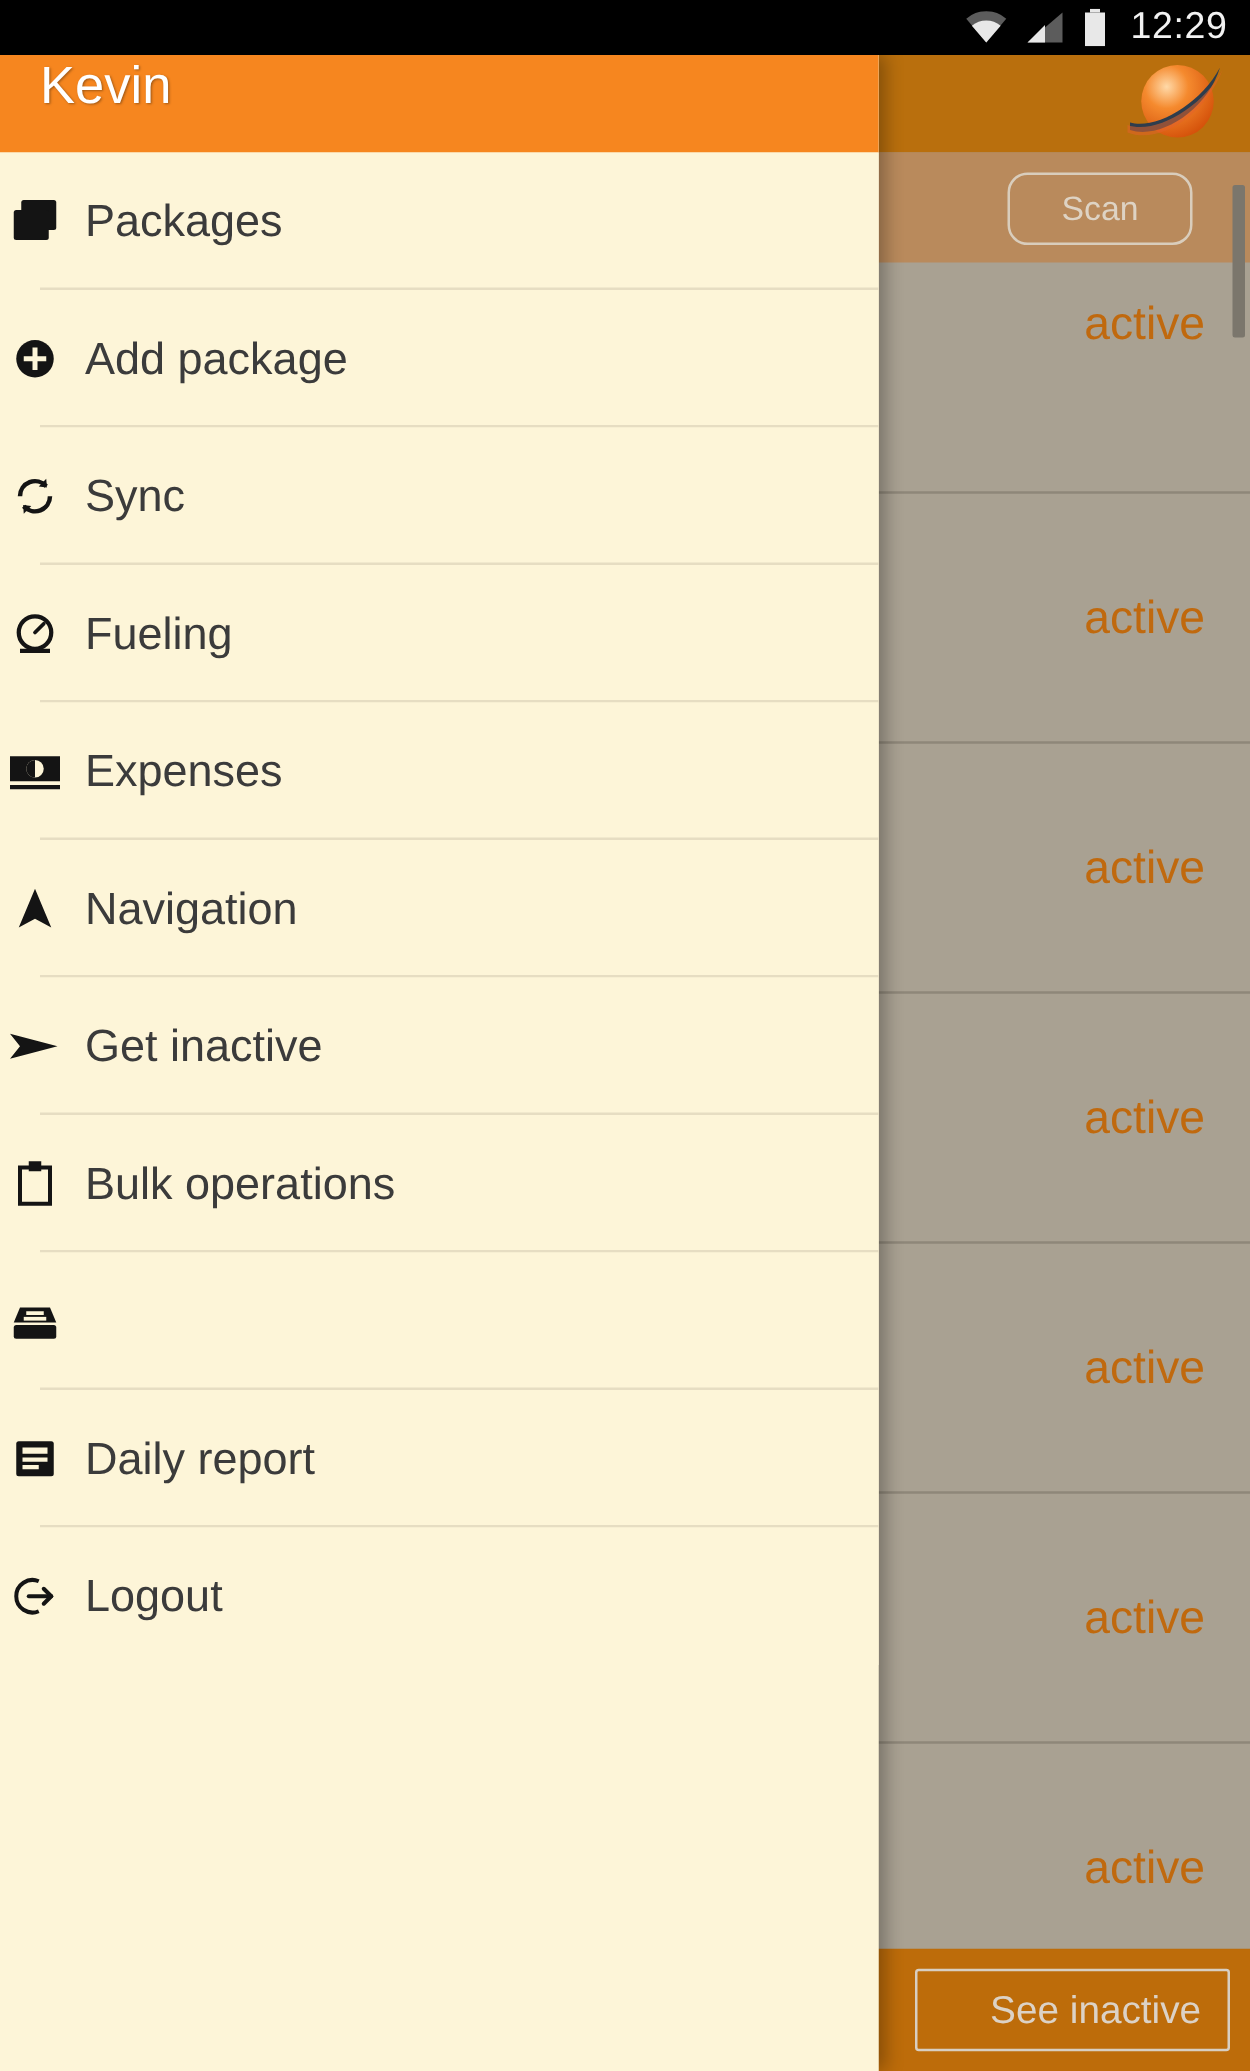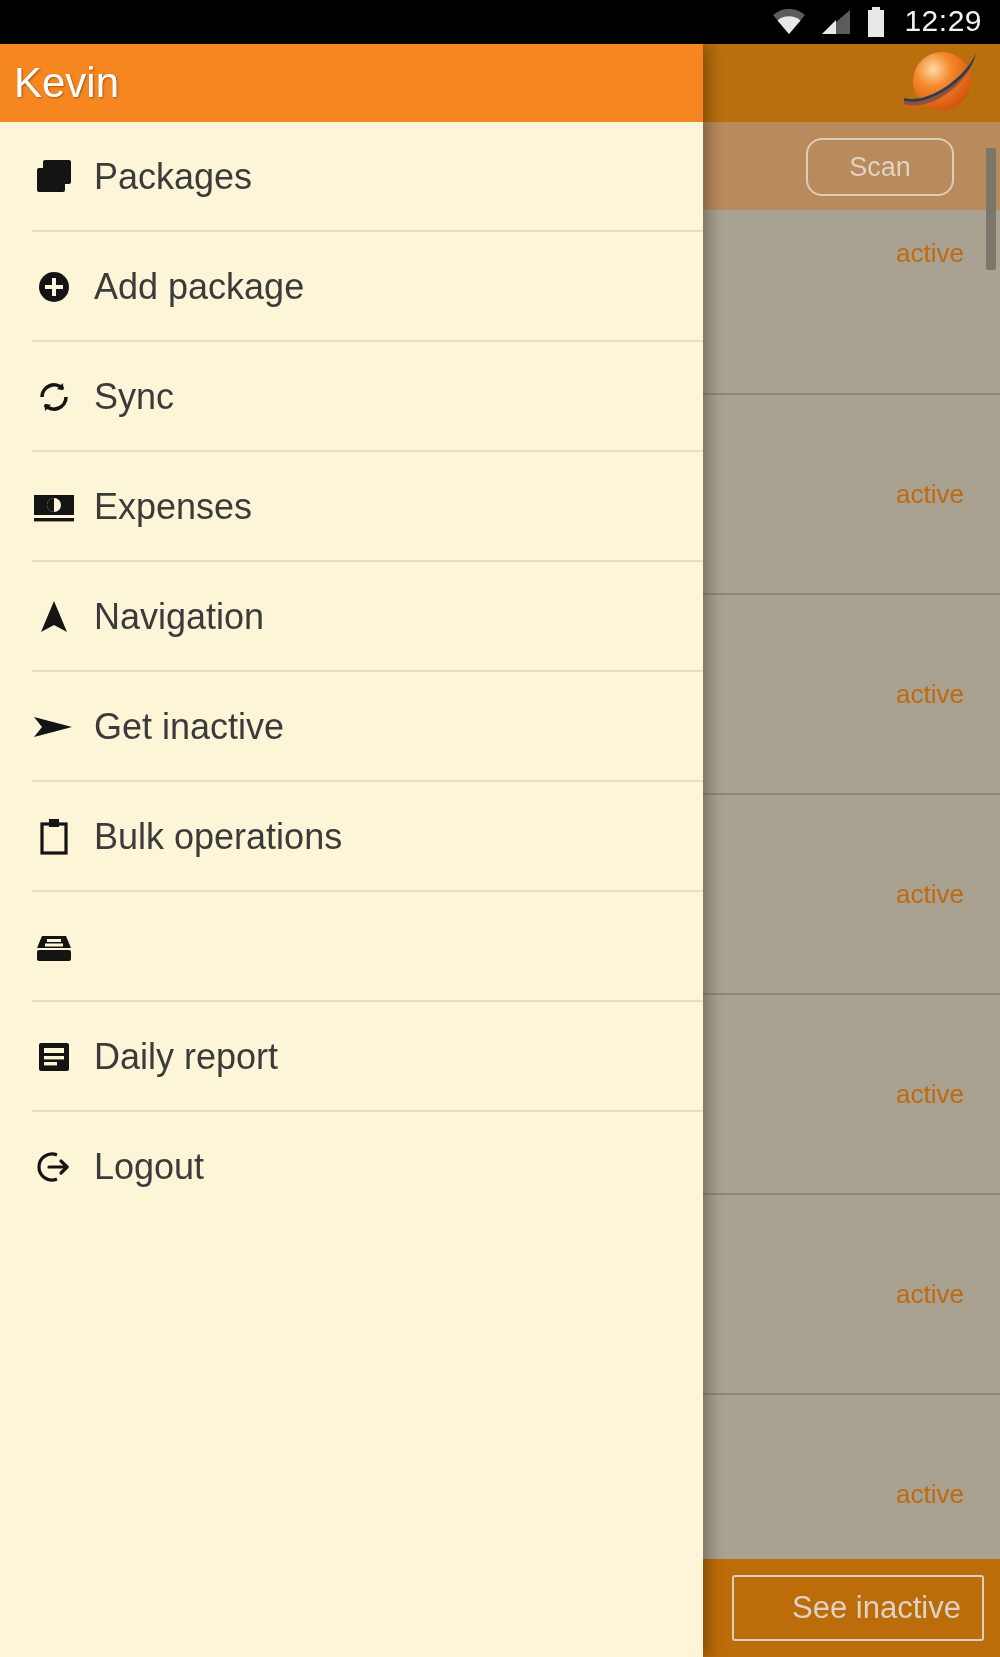"Kevin" #drawer-header { align-items: center -> none; padding-left: 14px -> 32px }
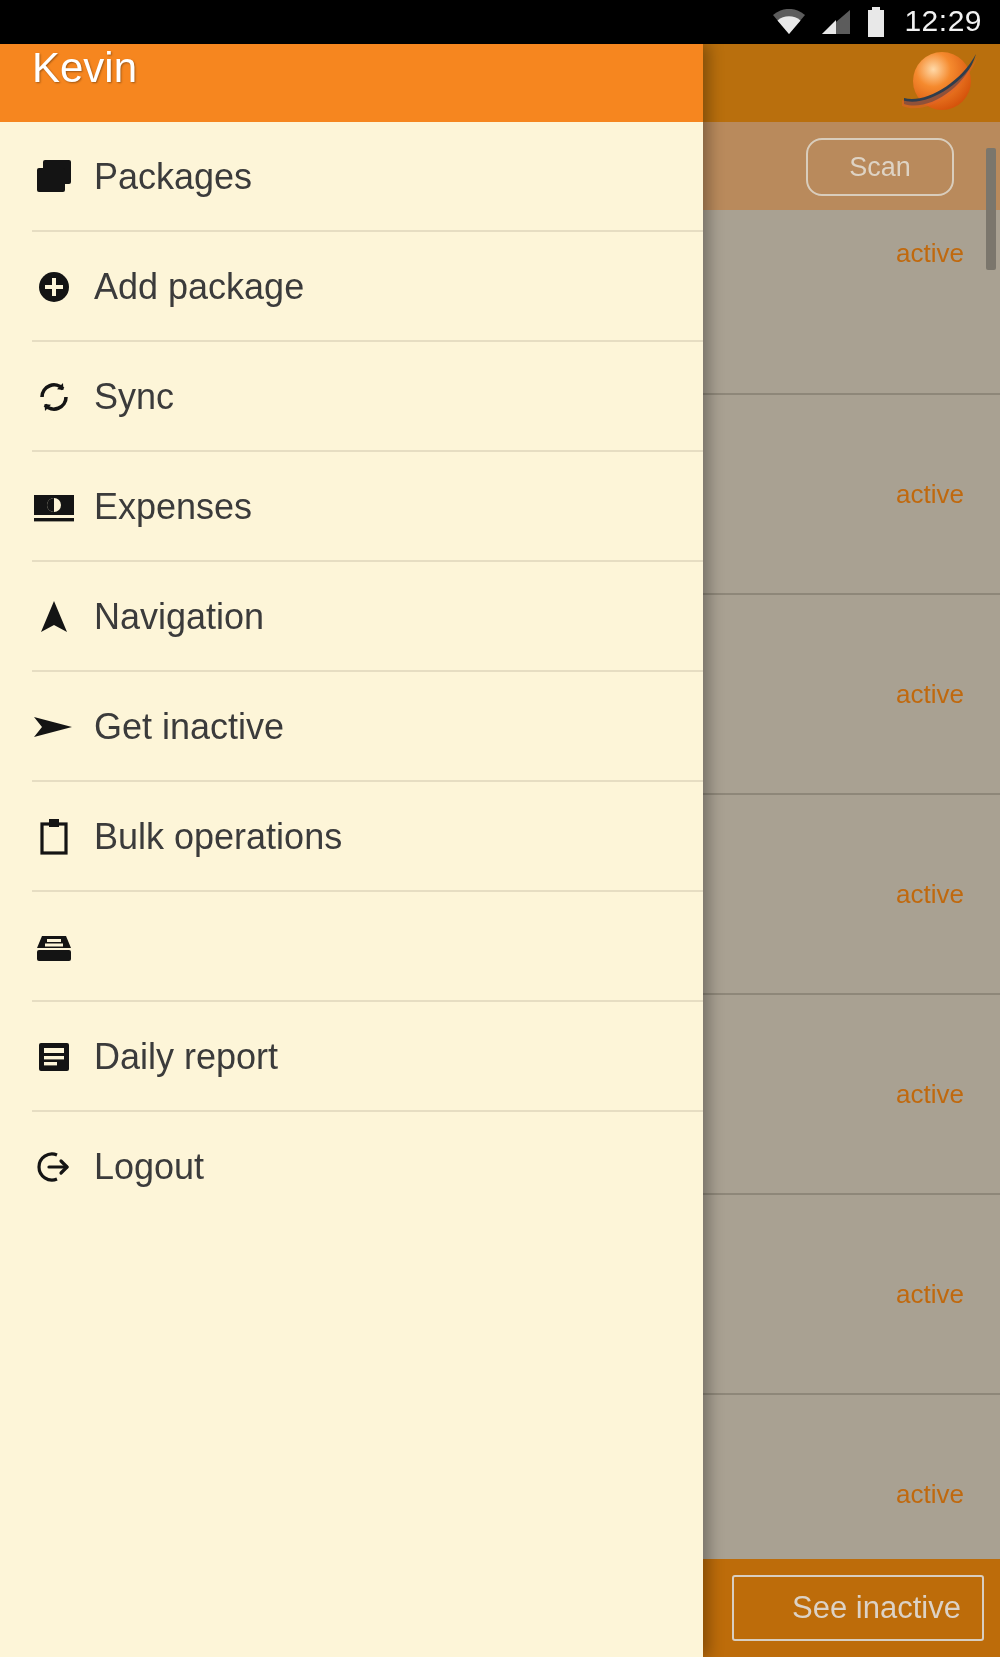"Packages" .menu-item { padding-left: 26px -> none }
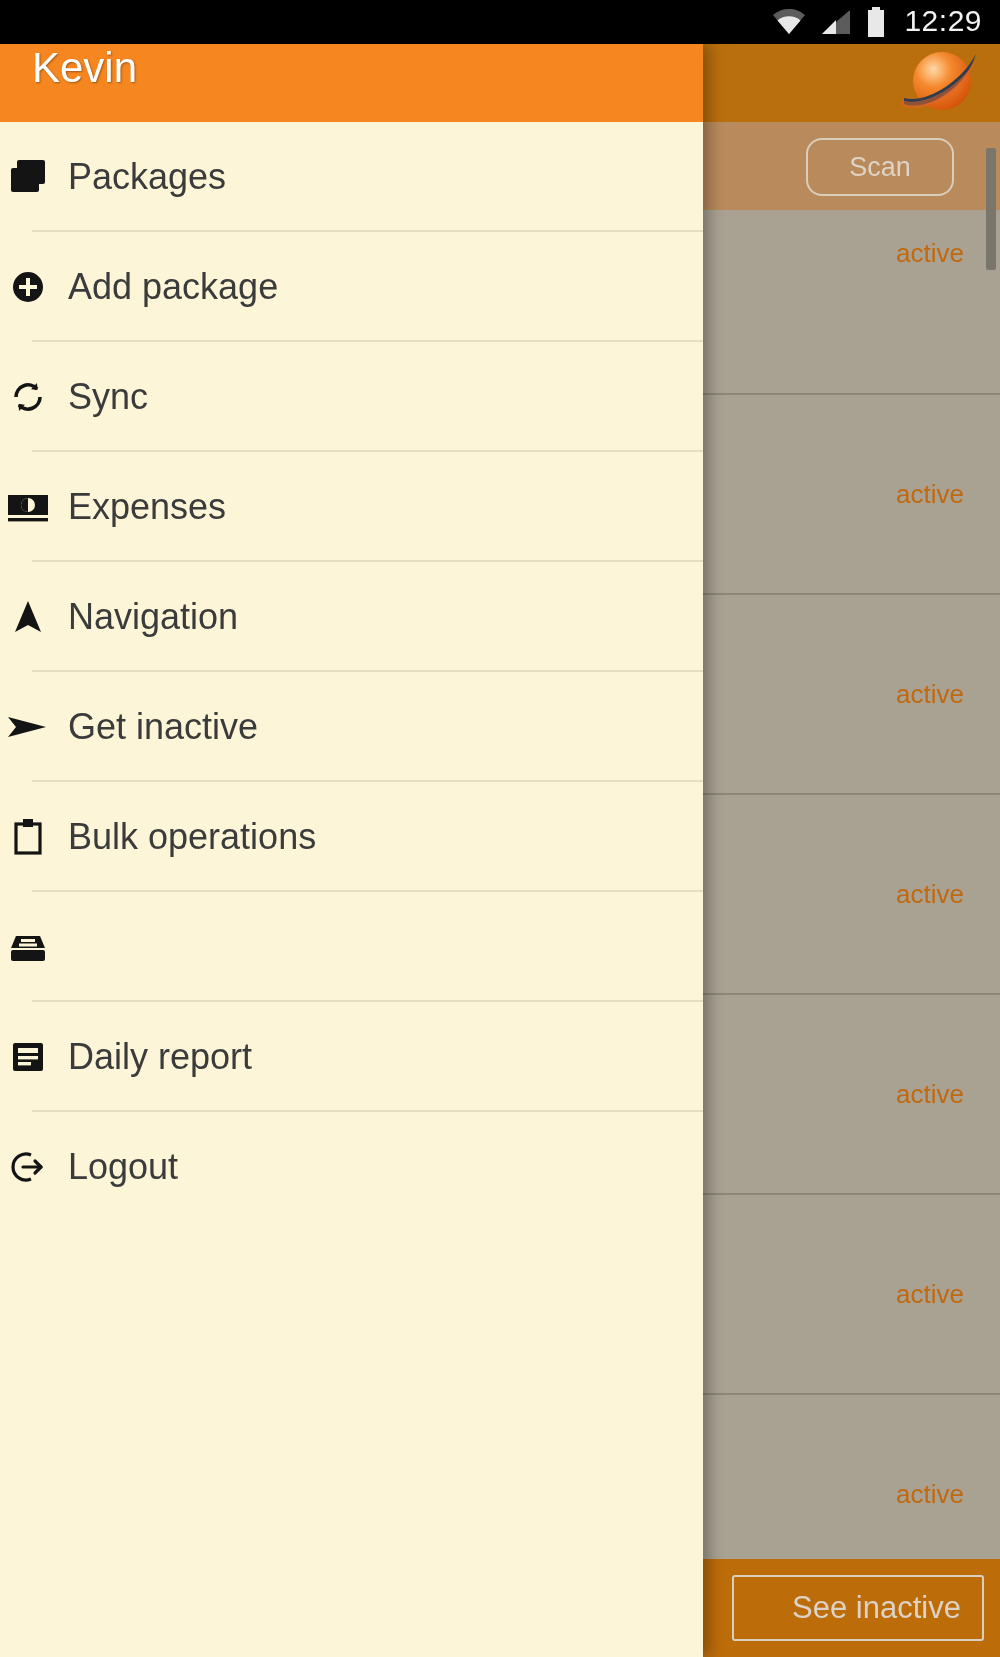"active" .list-row .state { font-size: 26px -> 37px }
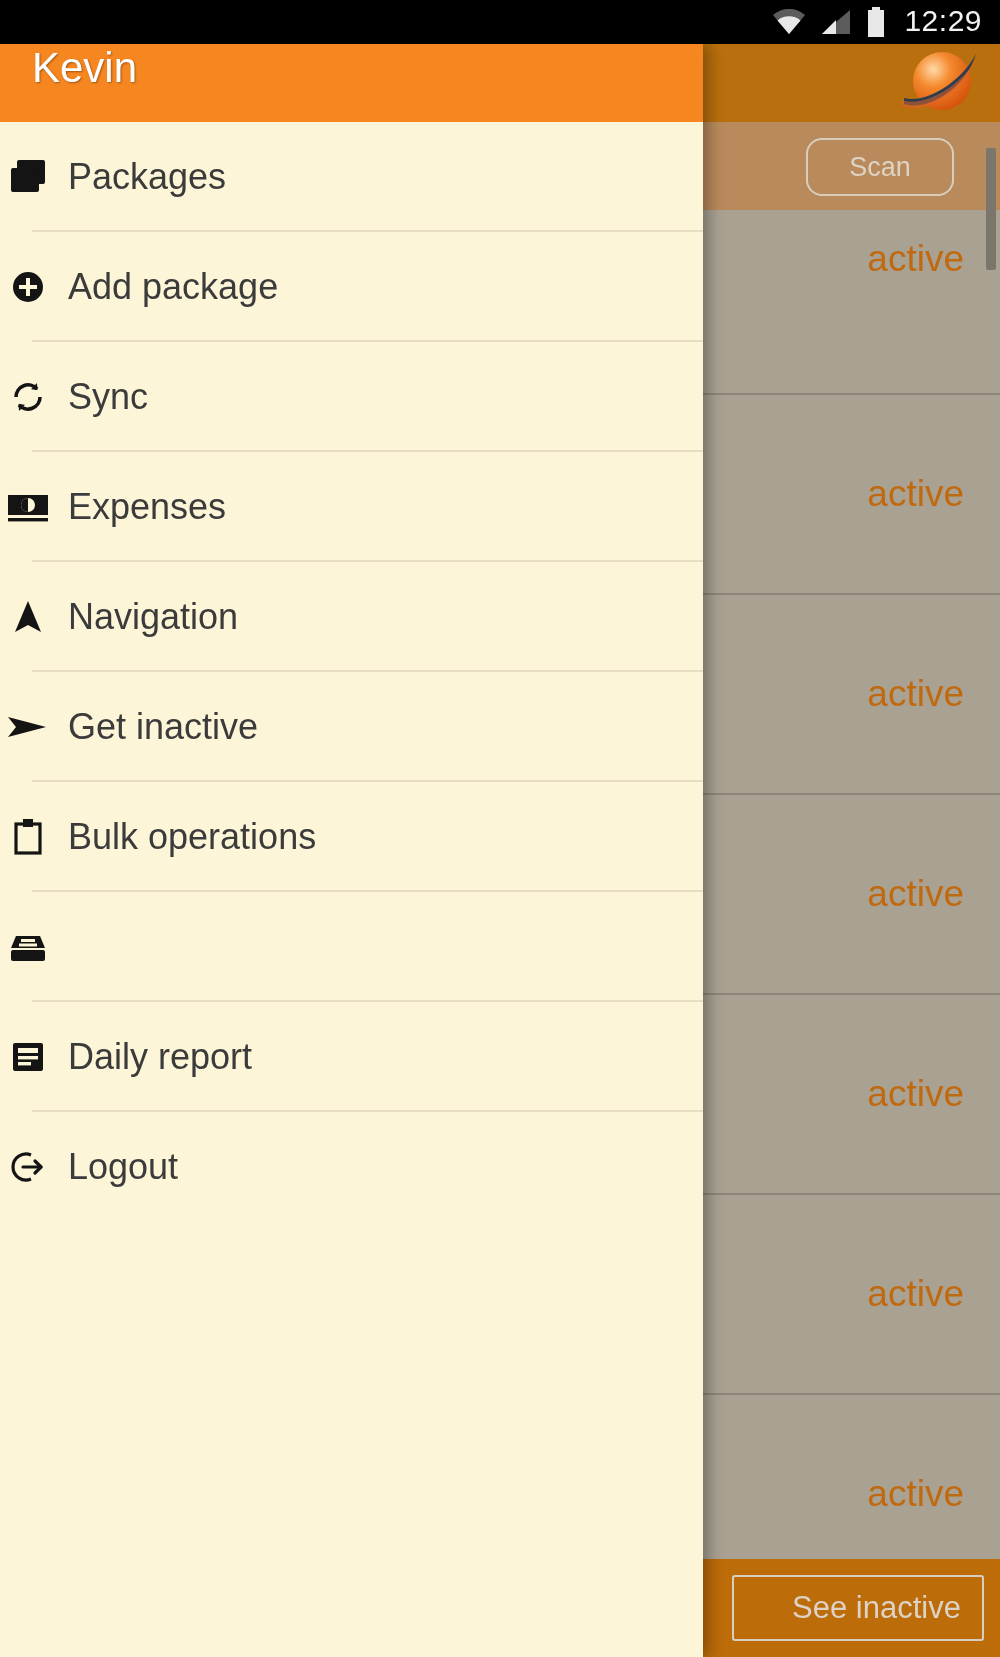"Fueling" div.menu-item { html: none -> <div> <span> <svg> <circle></circle> <path></path> <rect></rect> </svg> </span> <span>Fueling</span> </div> }
